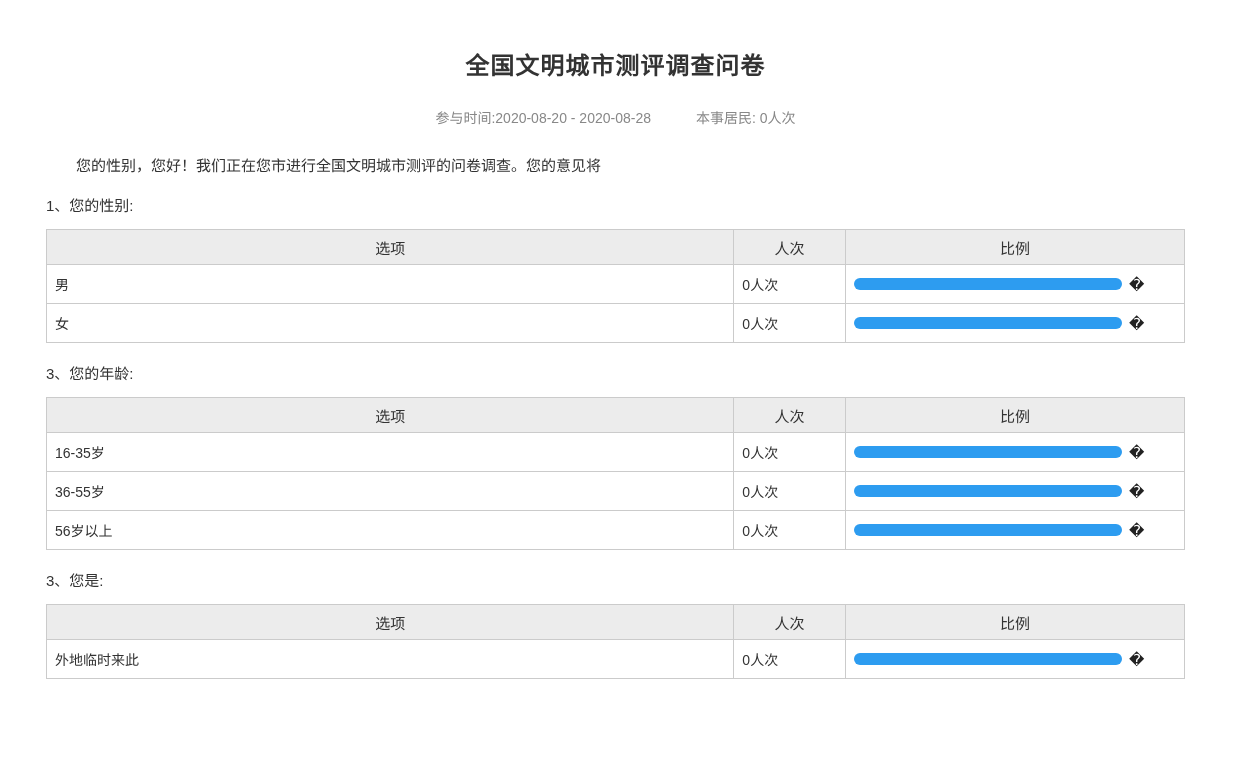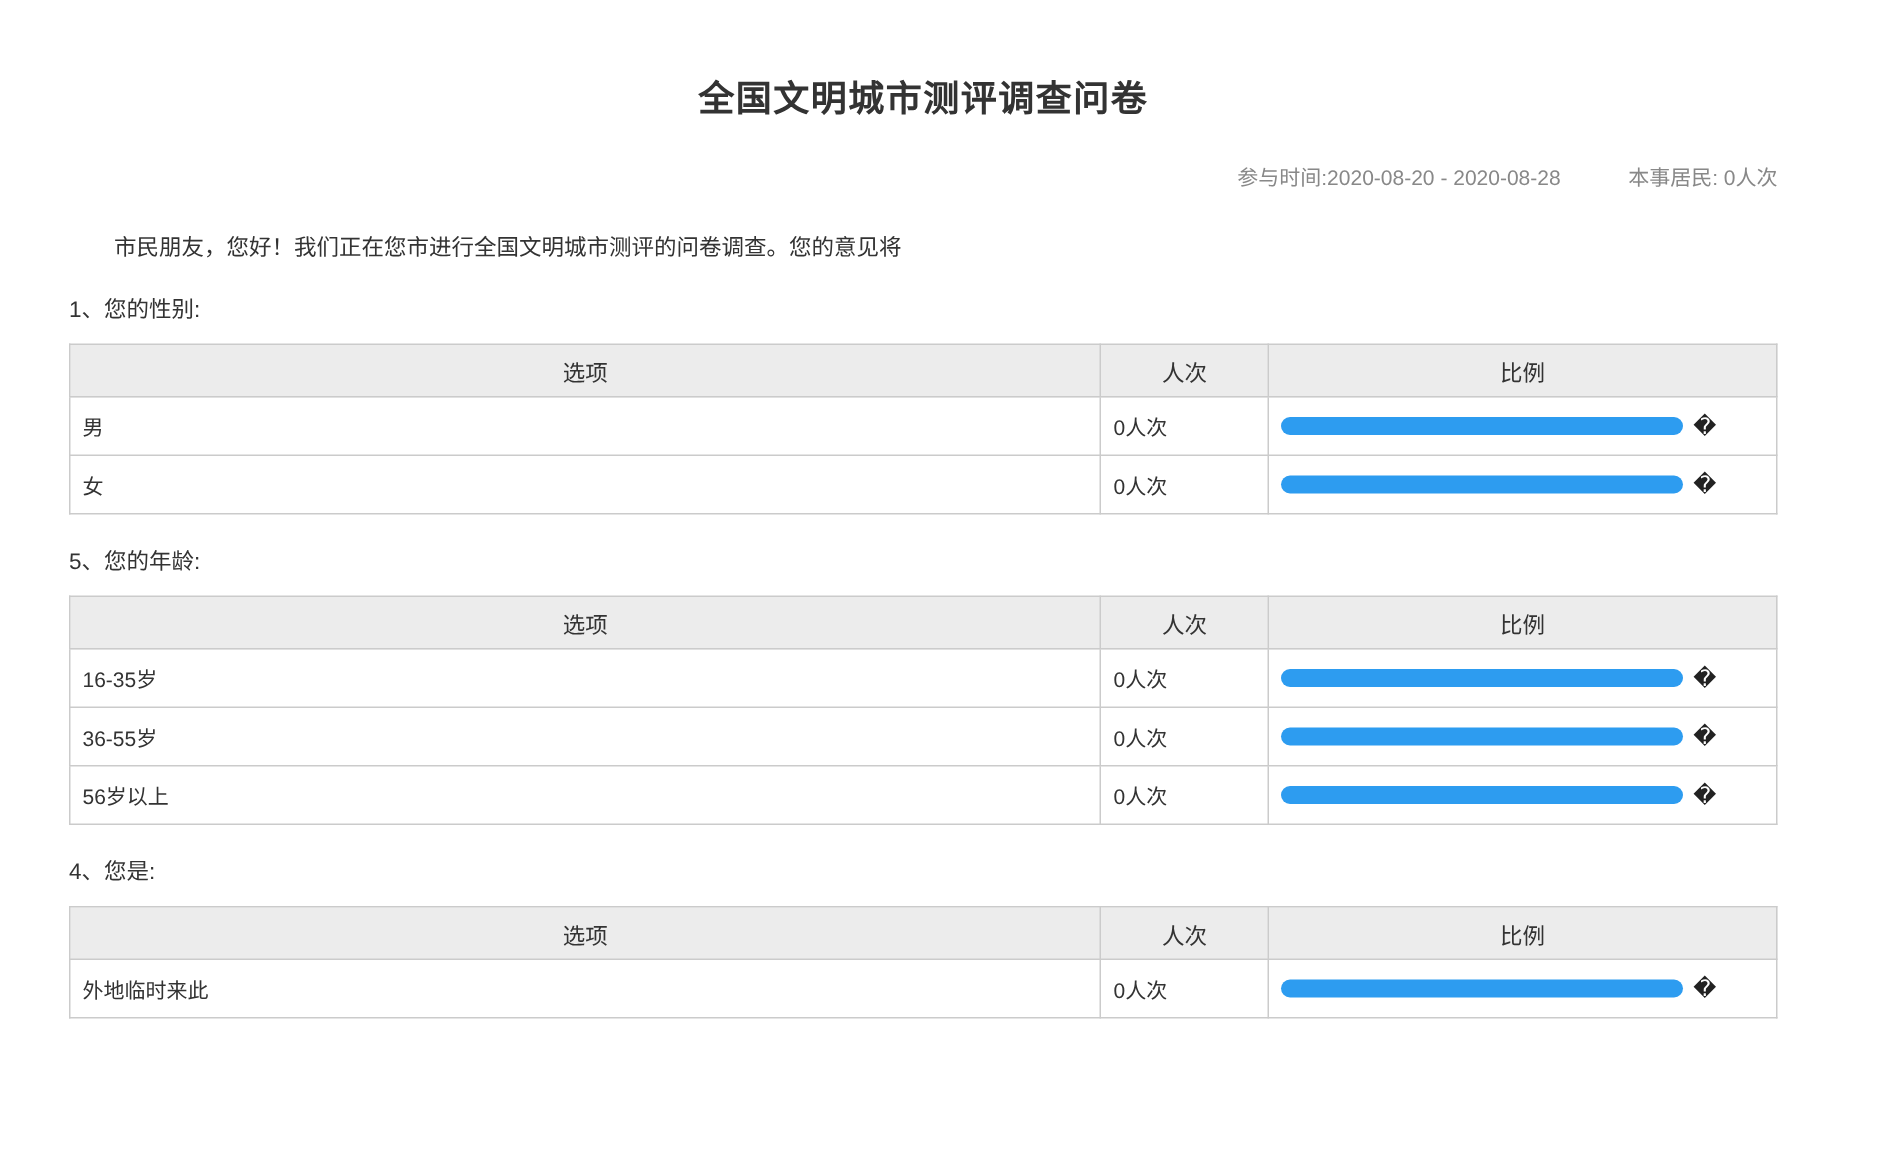"参与时间:2020-08-20 - 2020-08-28" .meta { justify-content: flex-end -> center }
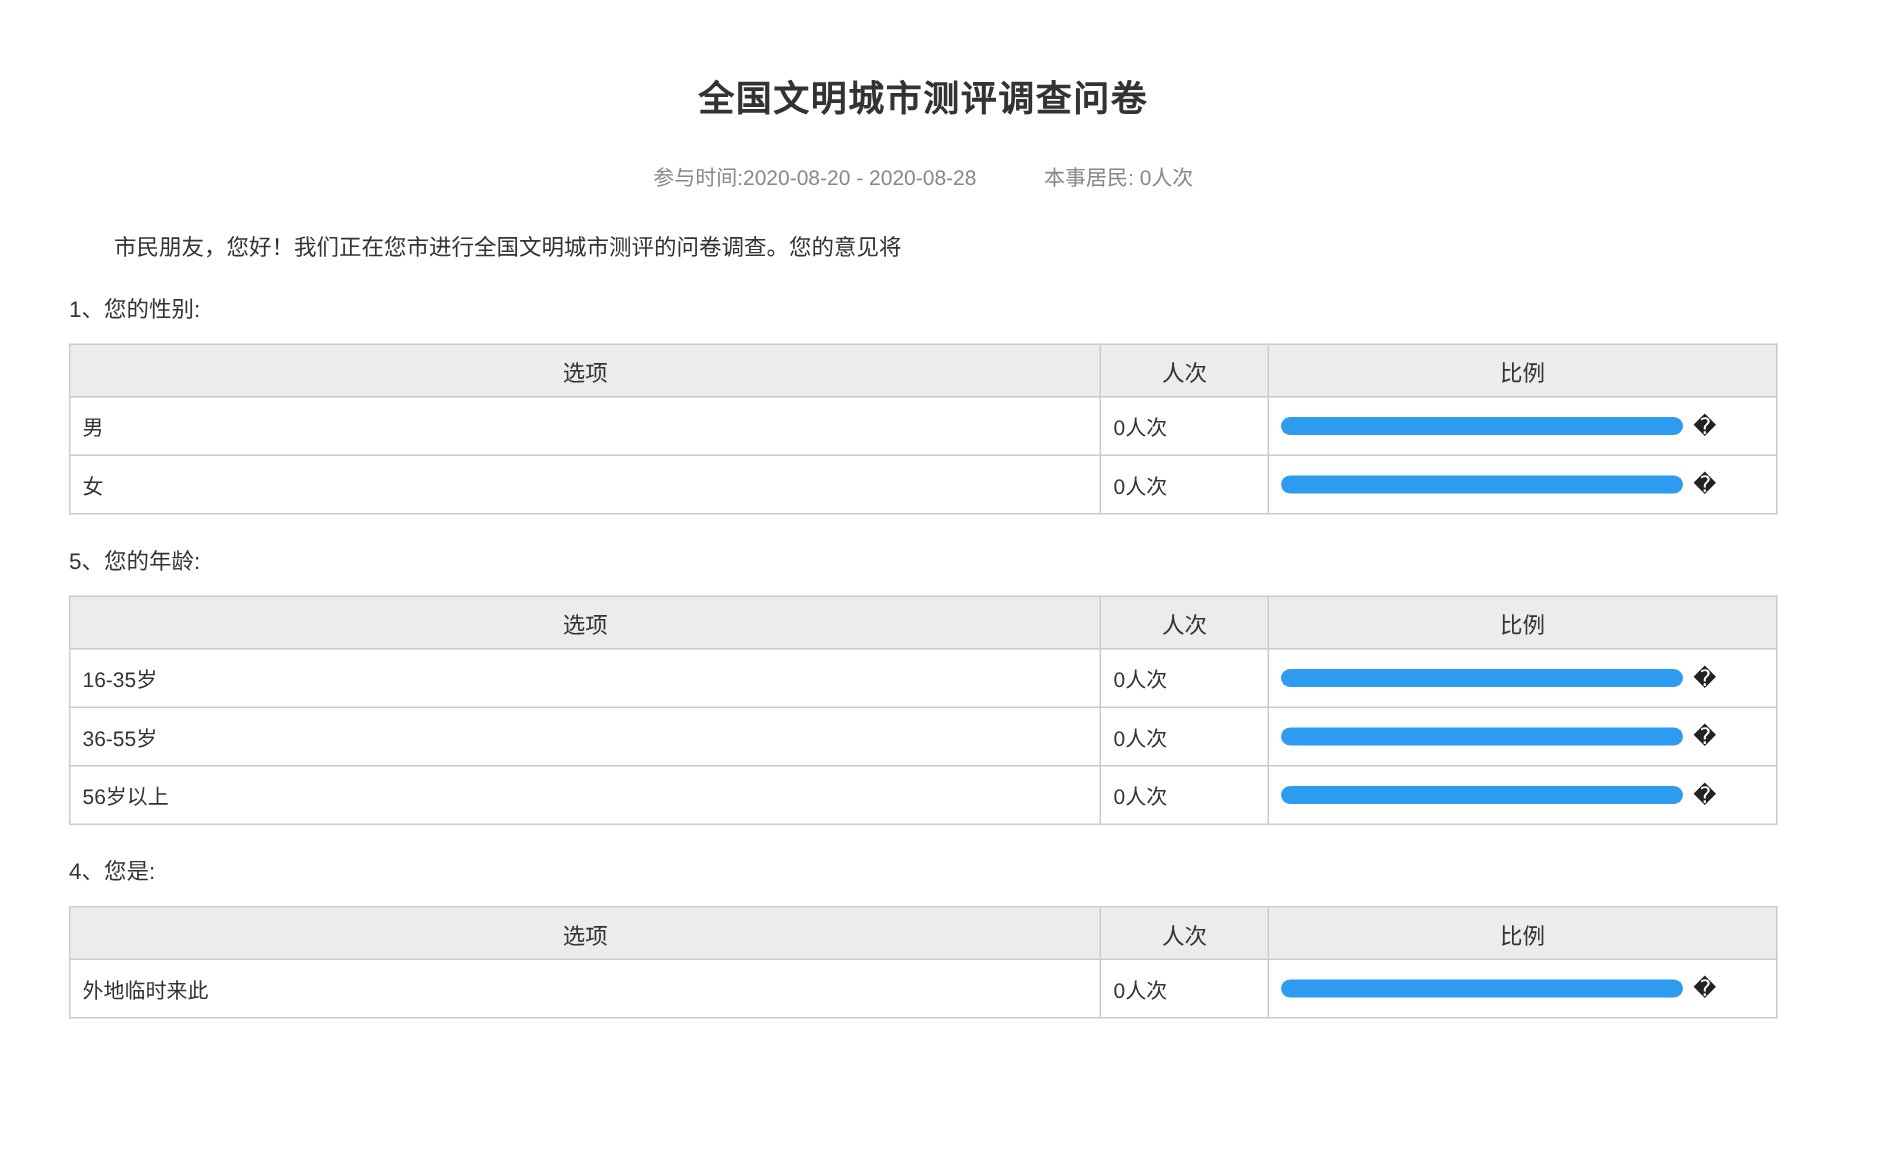"市民朋友，您好！我们正在您市进行全国文明城市测评的问卷调查。您的意见将" p.intro { text: 市民朋友 -> 您的性别 }
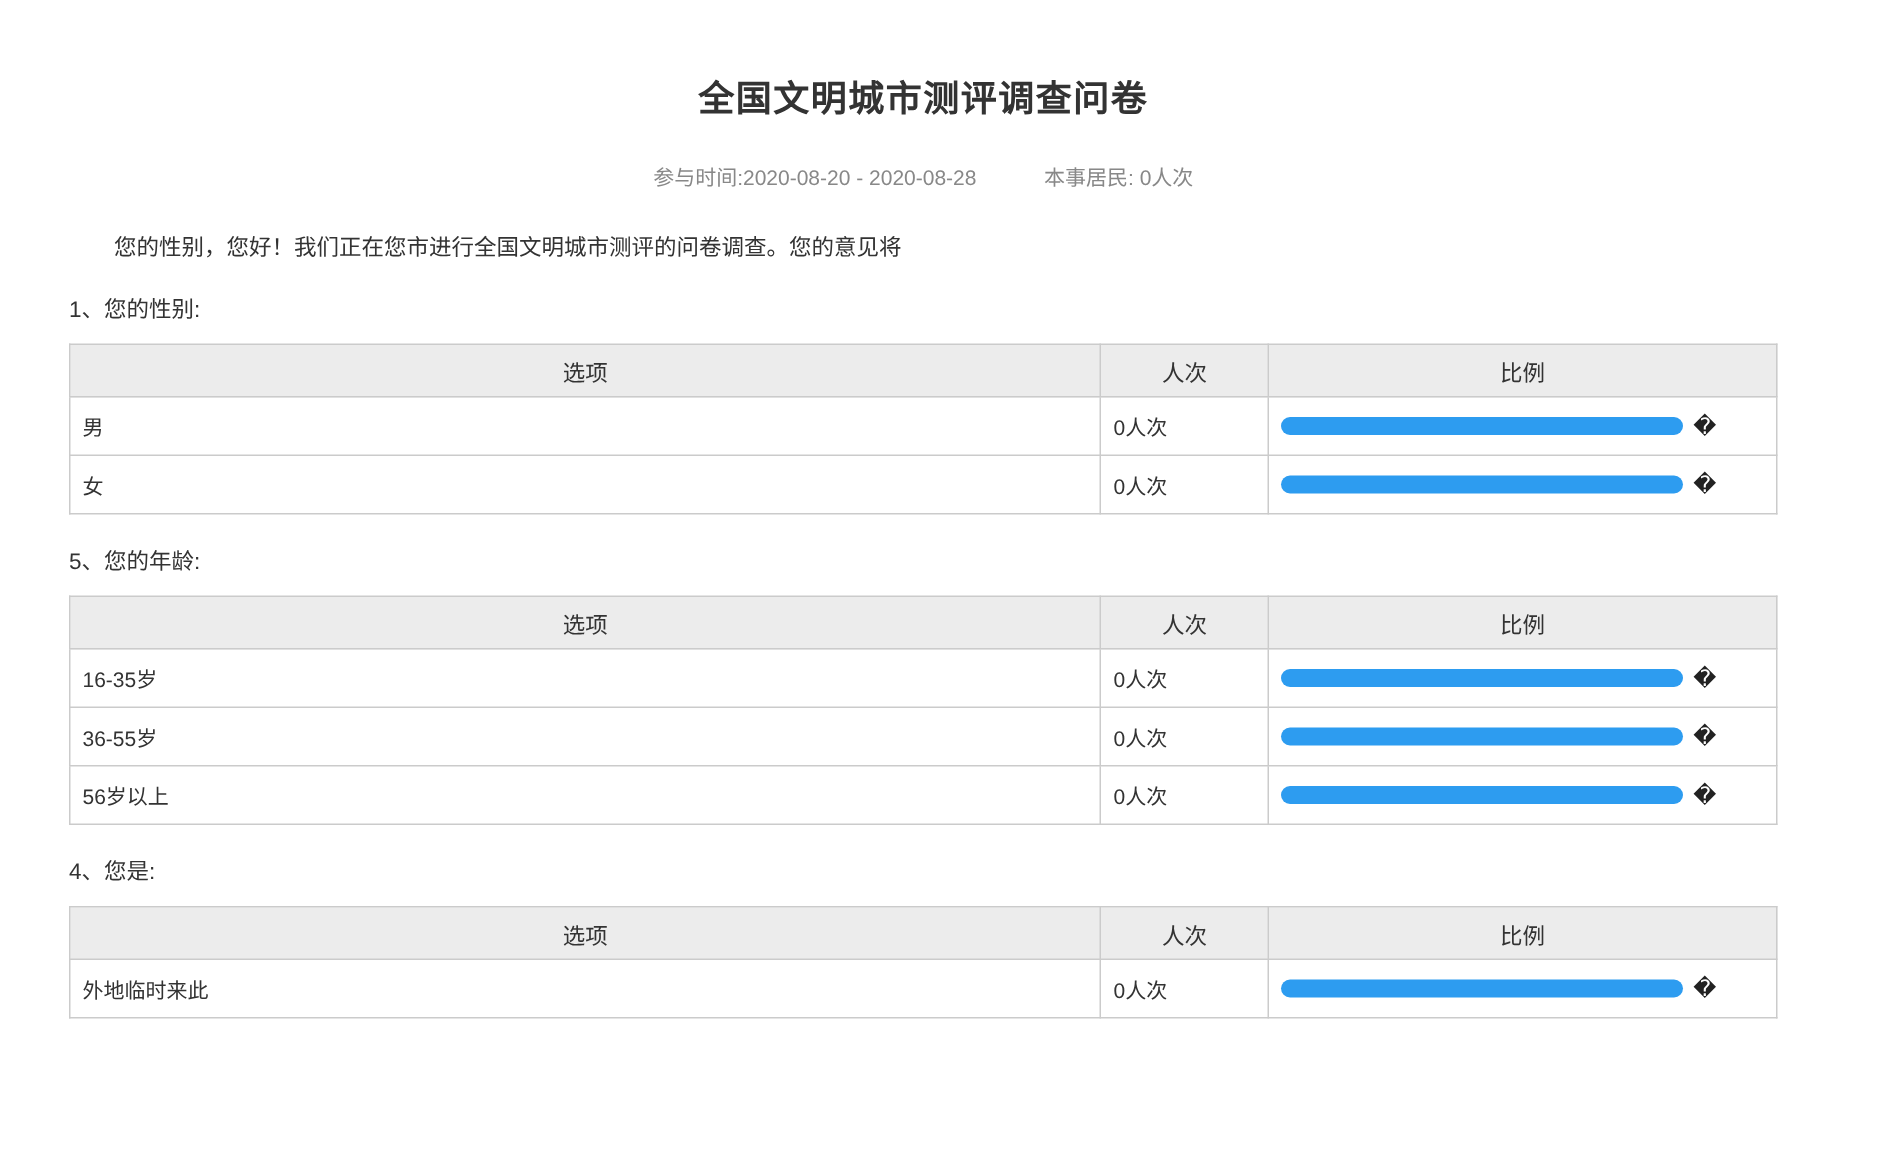"5、您的年龄:" div.q-label { text: 5 -> 3 }
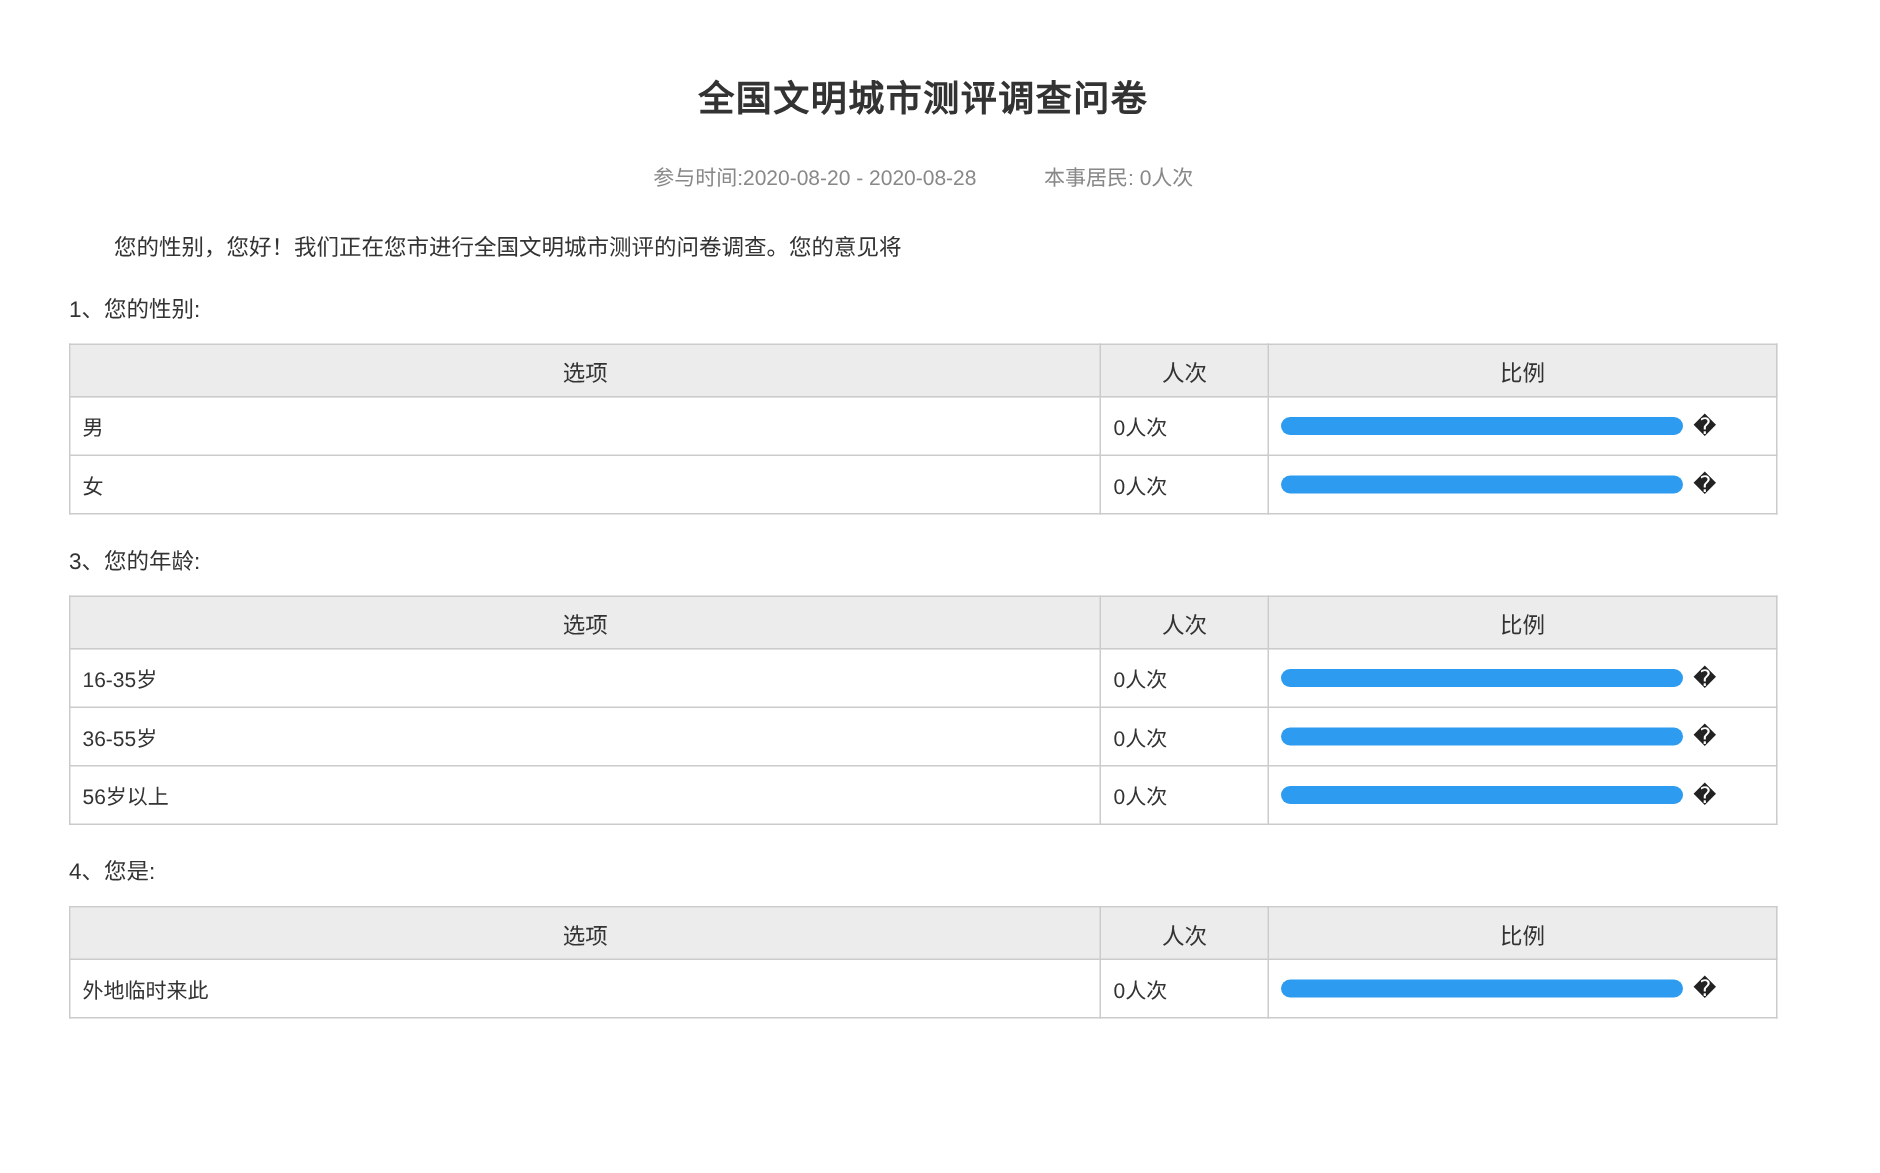"4、您是:" div.q-label { text: 4 -> 3 }
